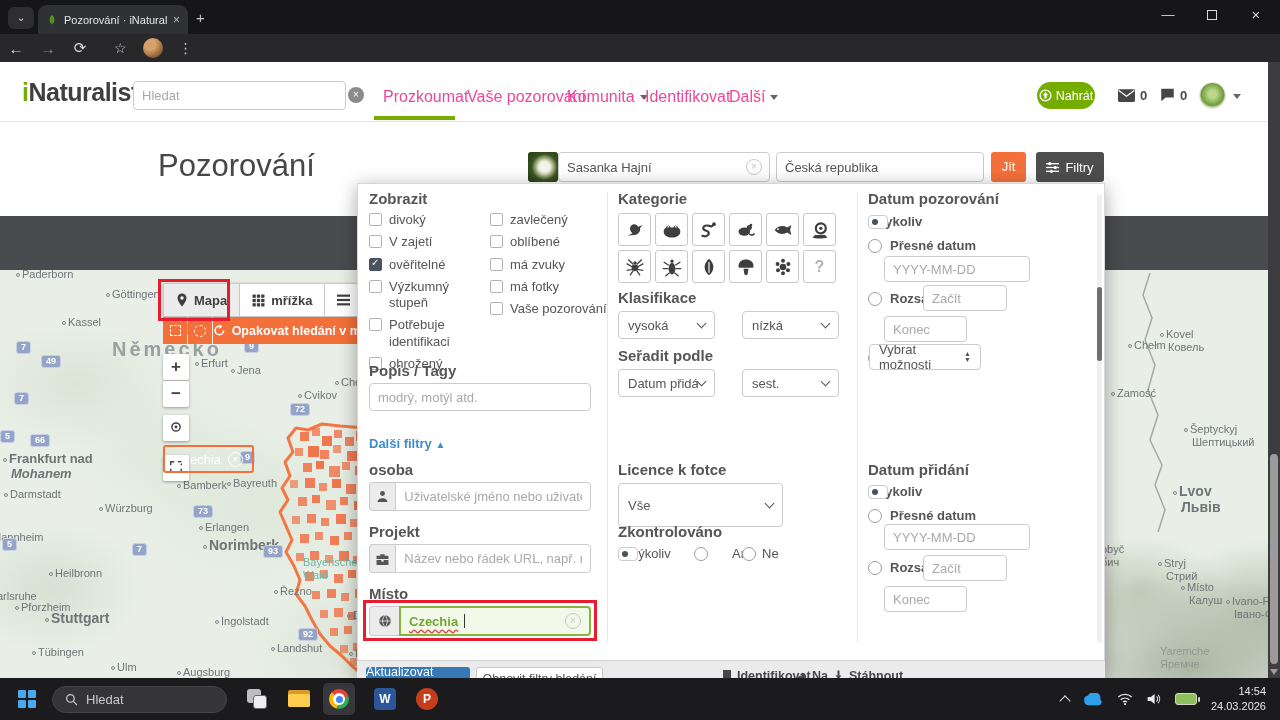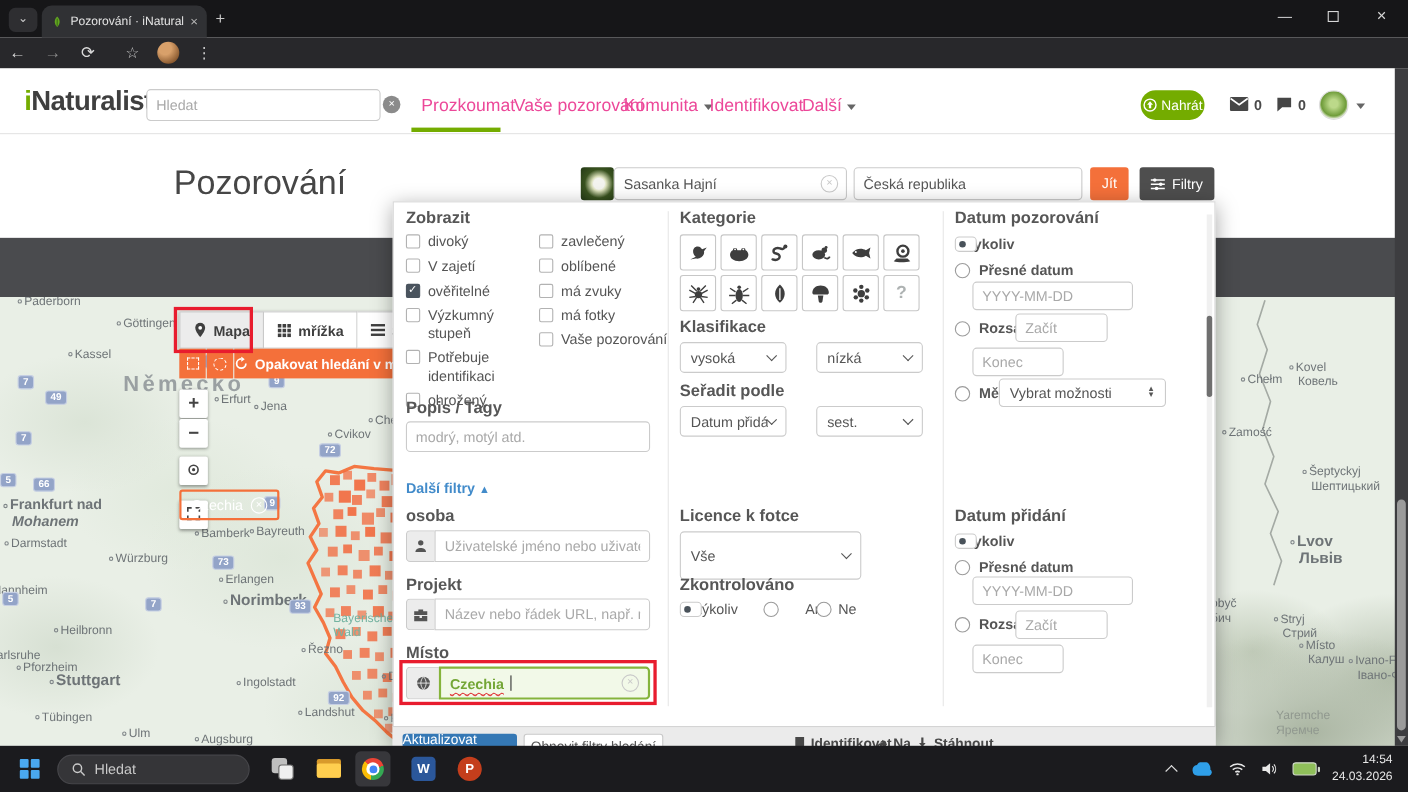"Kovel" div.mlabel { margin-left: 12px -> none }
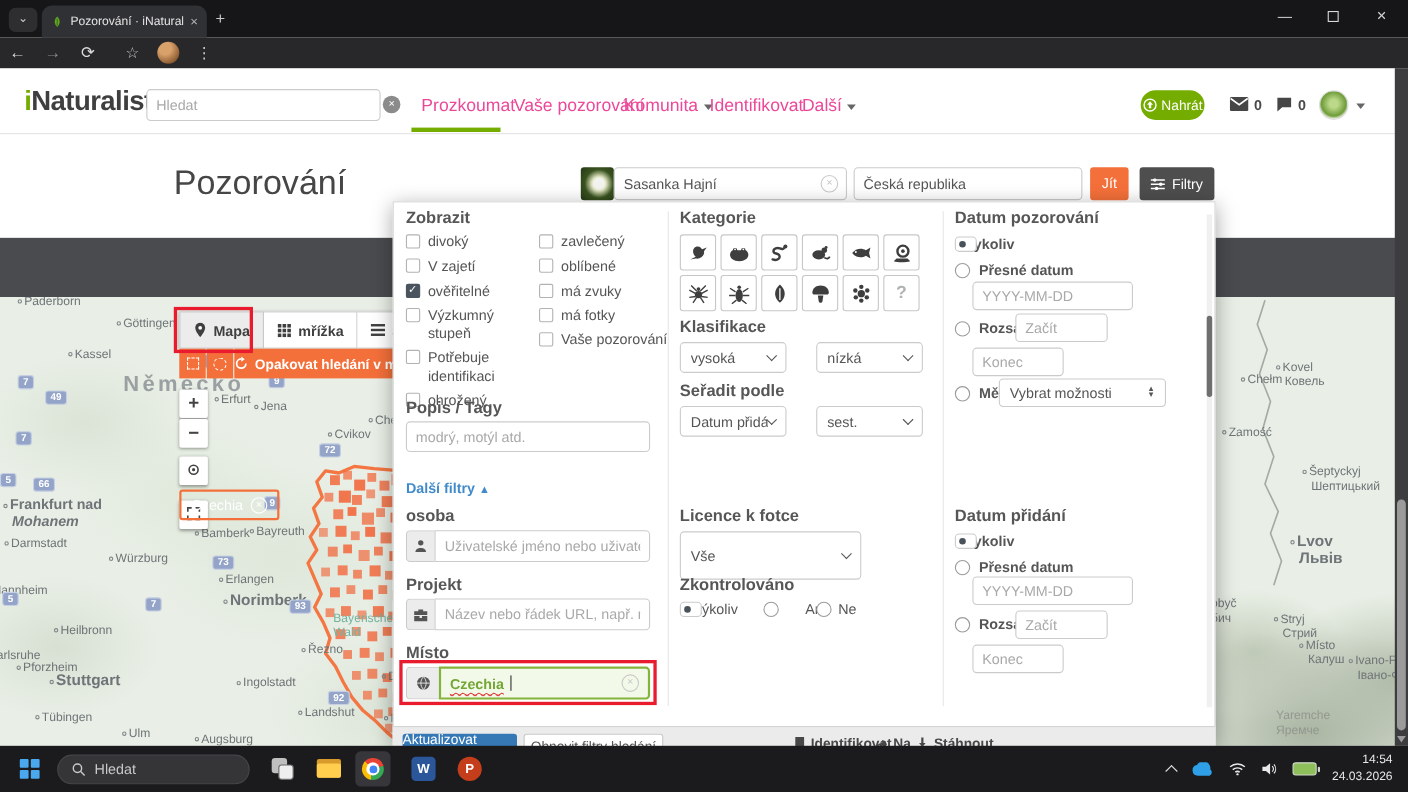"Vybrat možnosti" div.sel { left: 908px -> 869px; width: 152px -> 112px }
